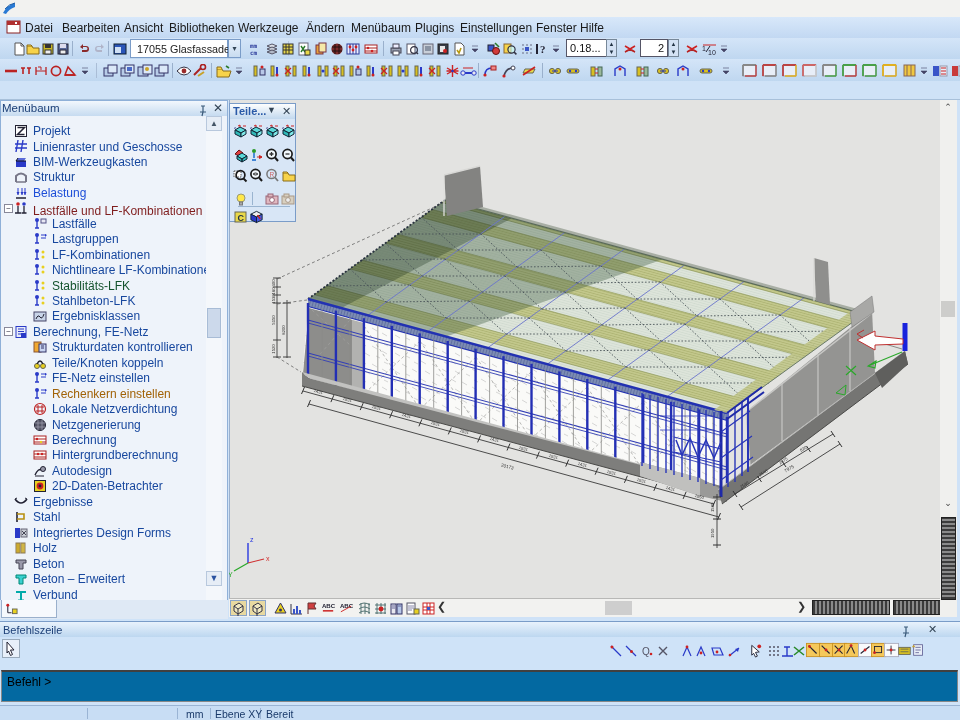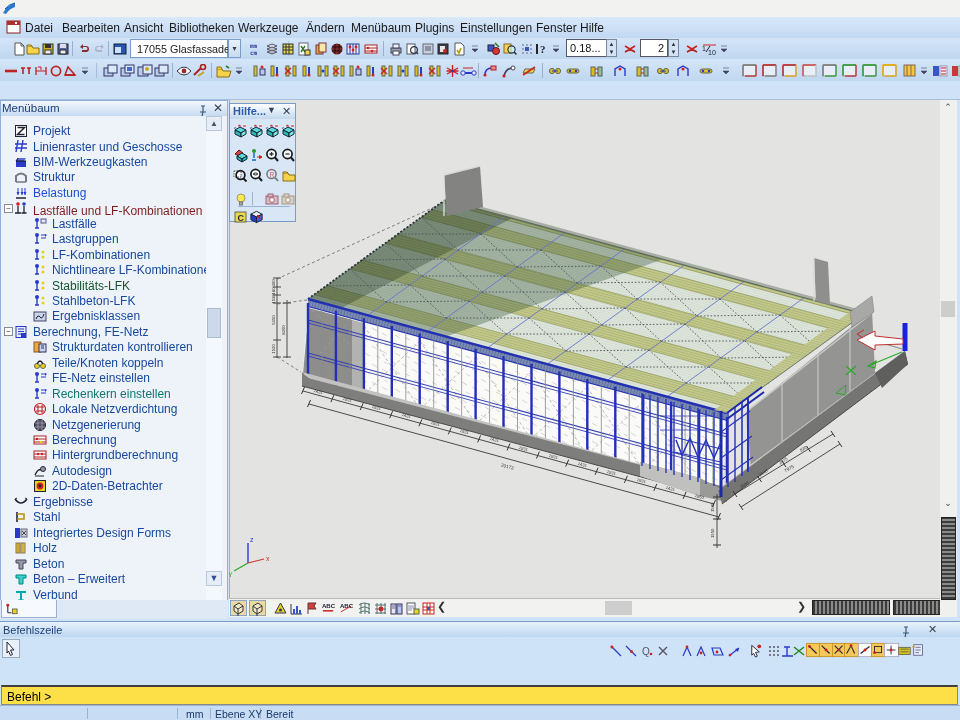"Hilfe..." span.abs { text: Hilfe -> Teile }
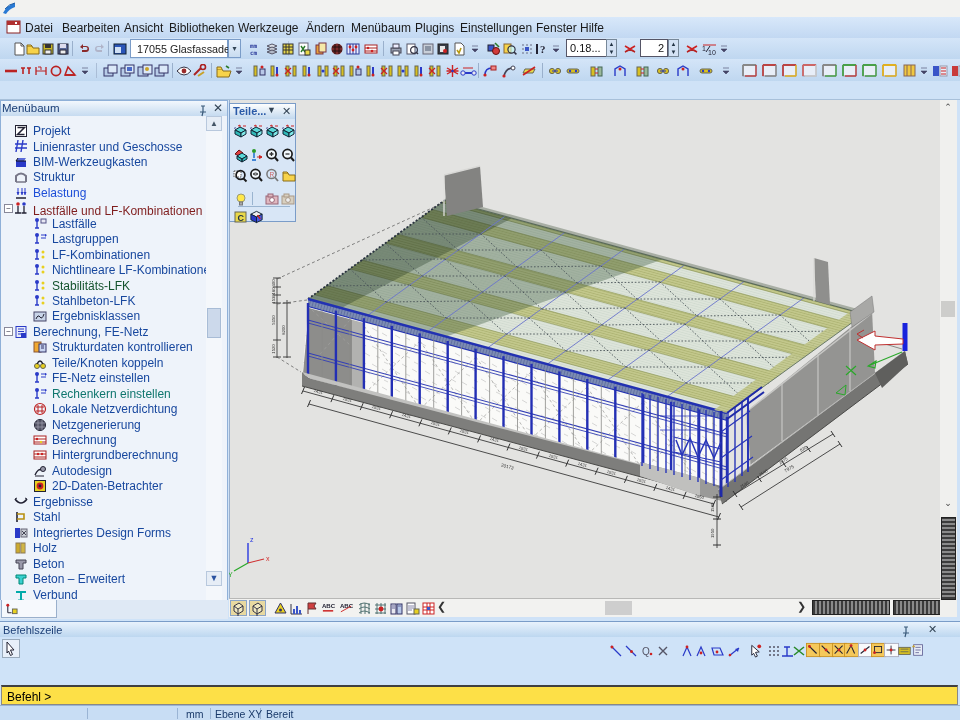"Rechenkern einstellen" span.abs { color: #0f766e -> #a16207 }
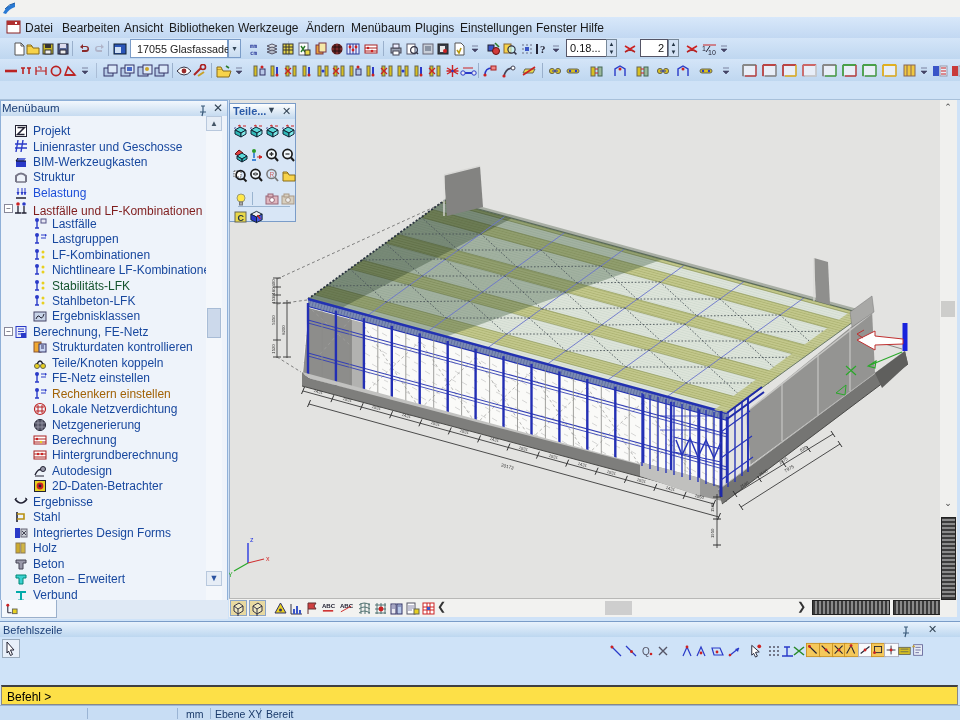"Befehl >" div.abs { background: #fde047 -> #0369a1; height: 20px -> 32px; top: 685px -> 670px }
